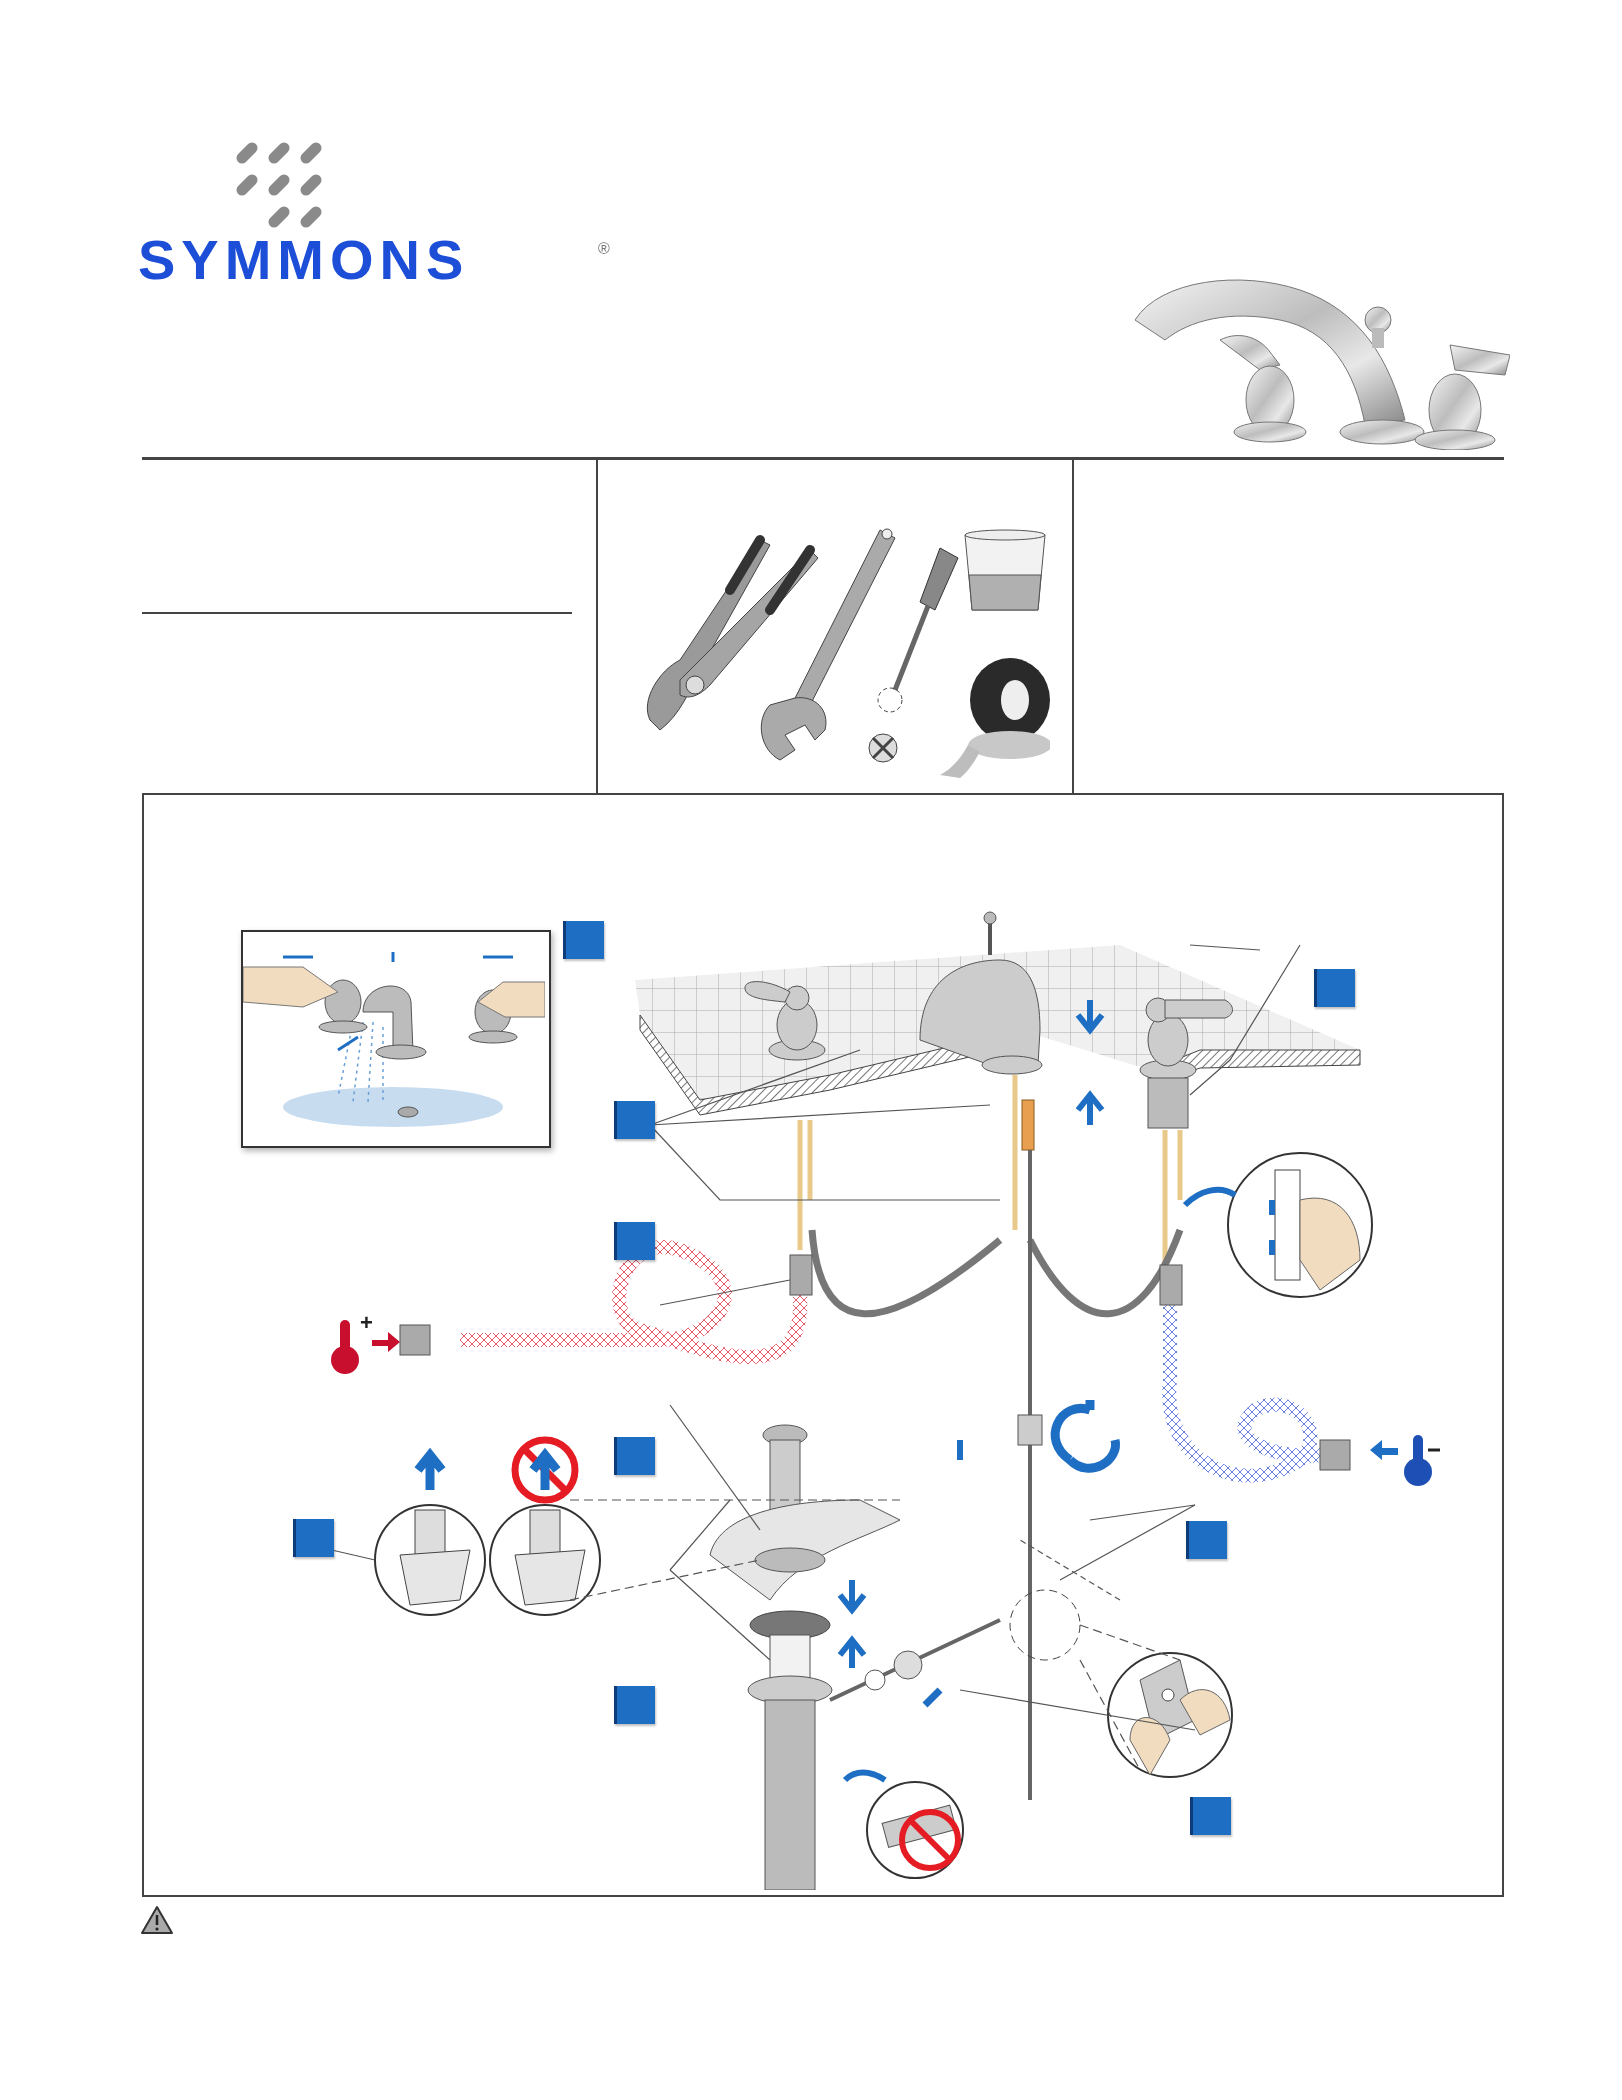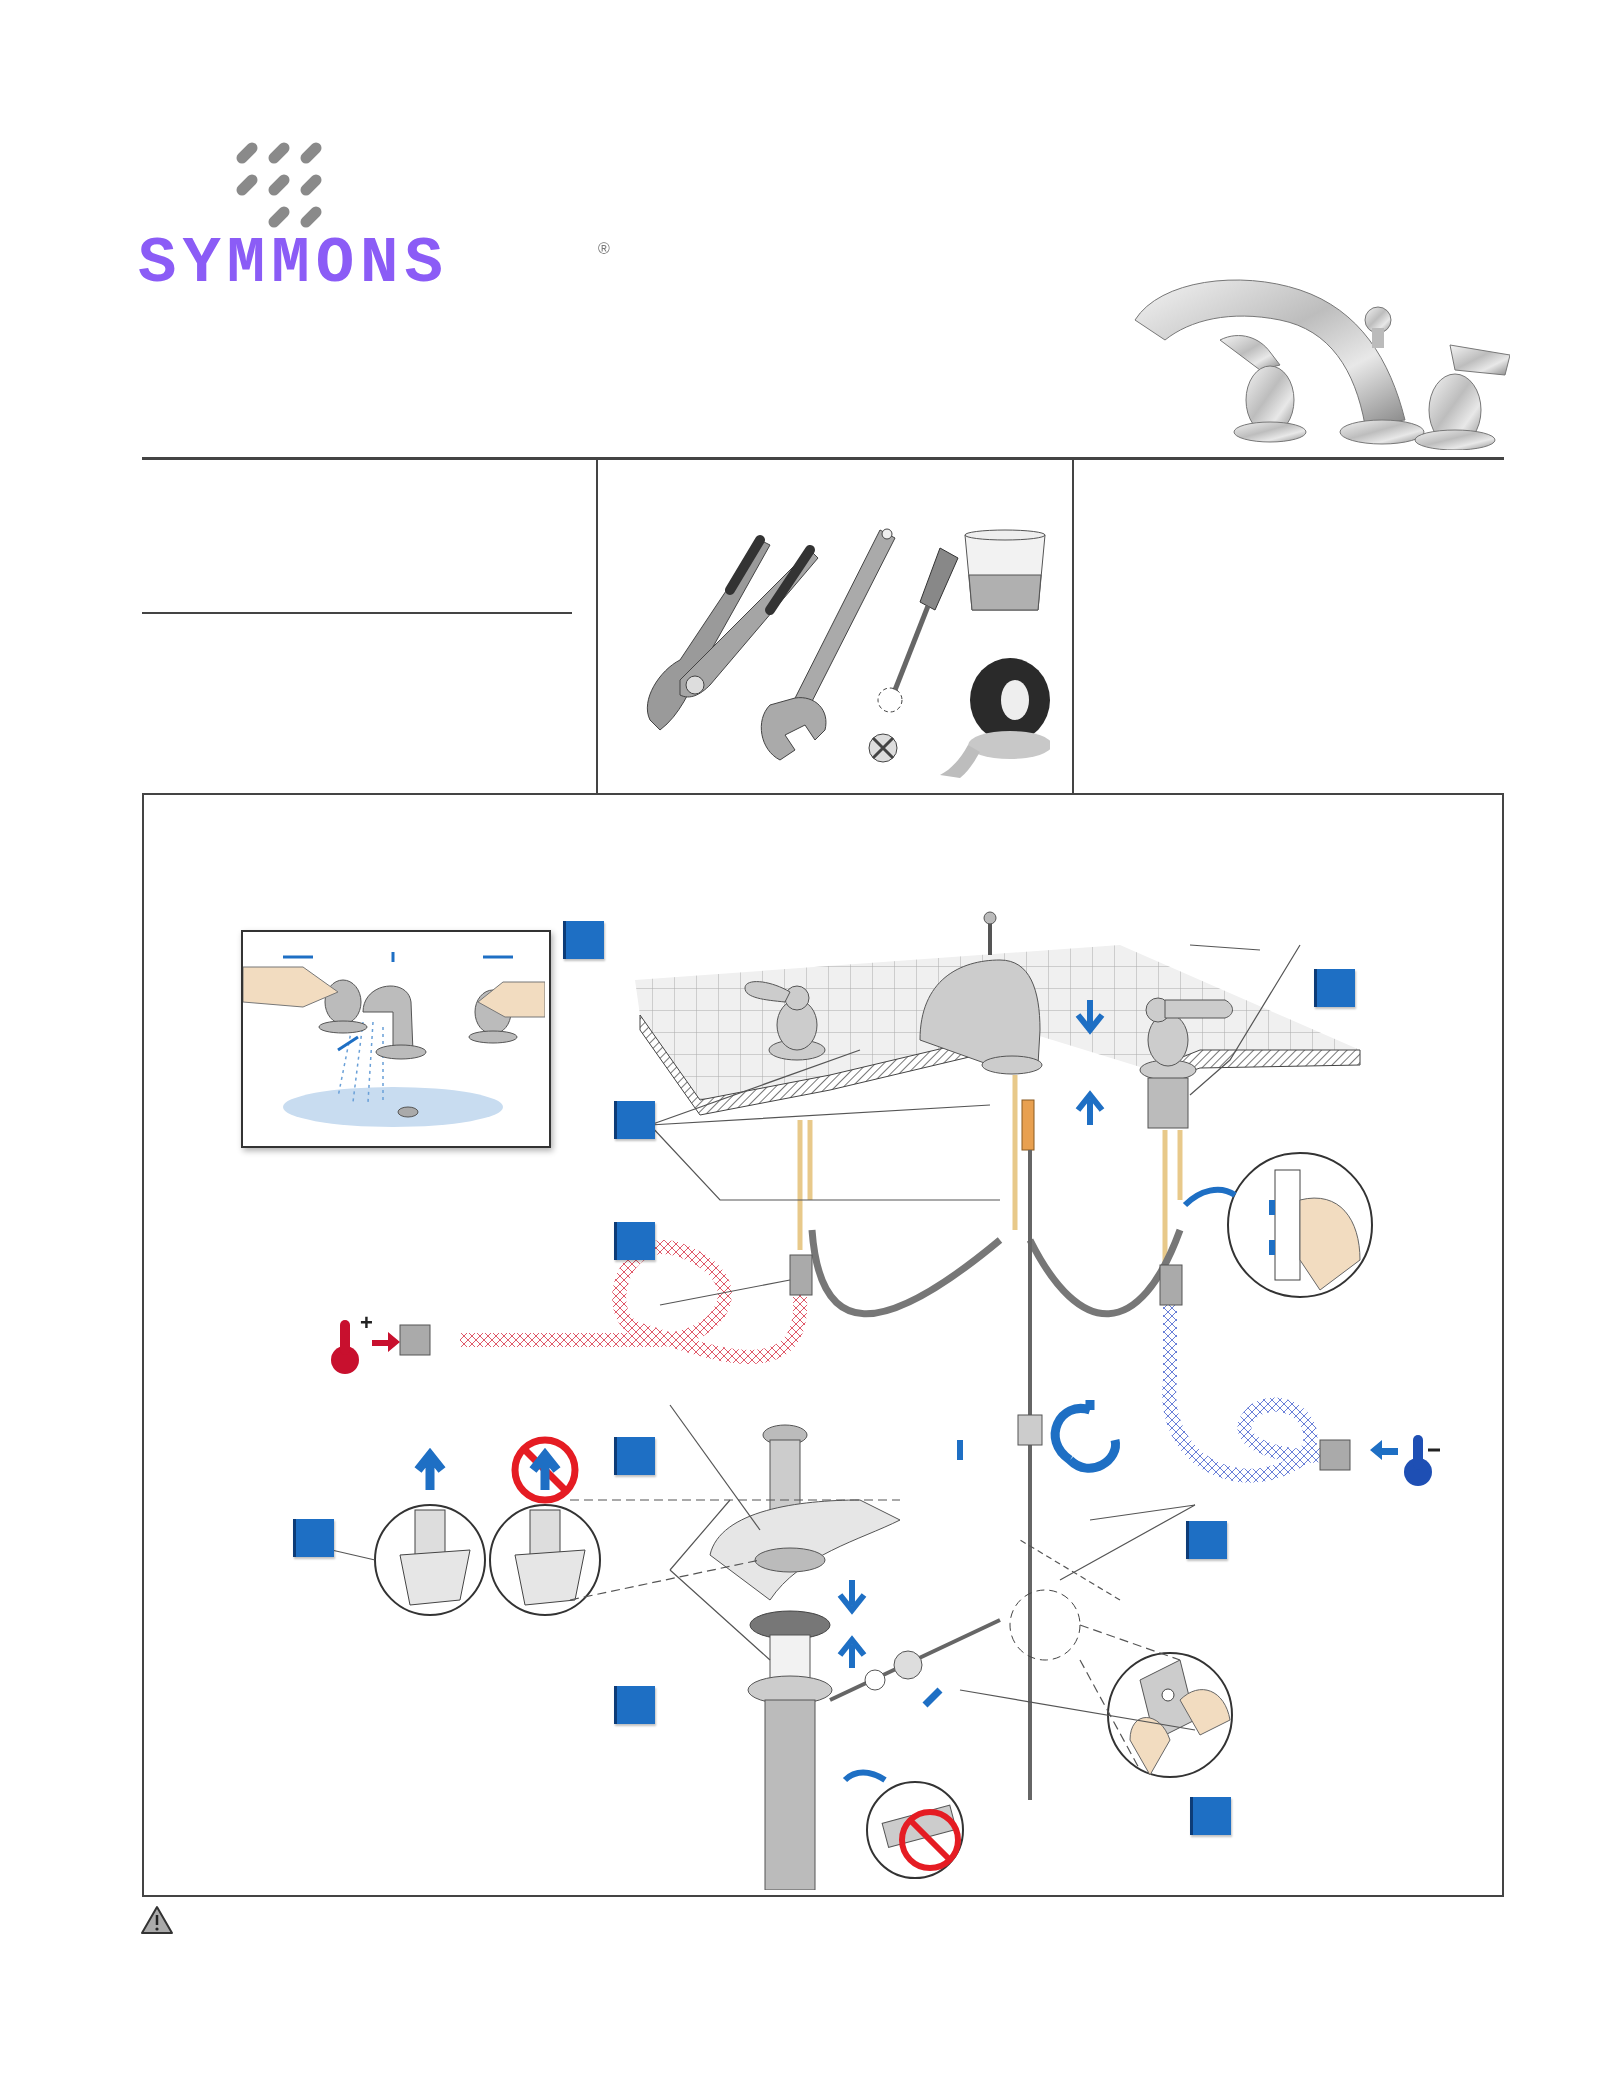"SYMMONS" .logo-text { color: #8b5cf6 -> #1d4ed8; font-family: Liberation Mono, monospace -> Liberation Sans, sans-serif; font-size: 64px -> 56px }
